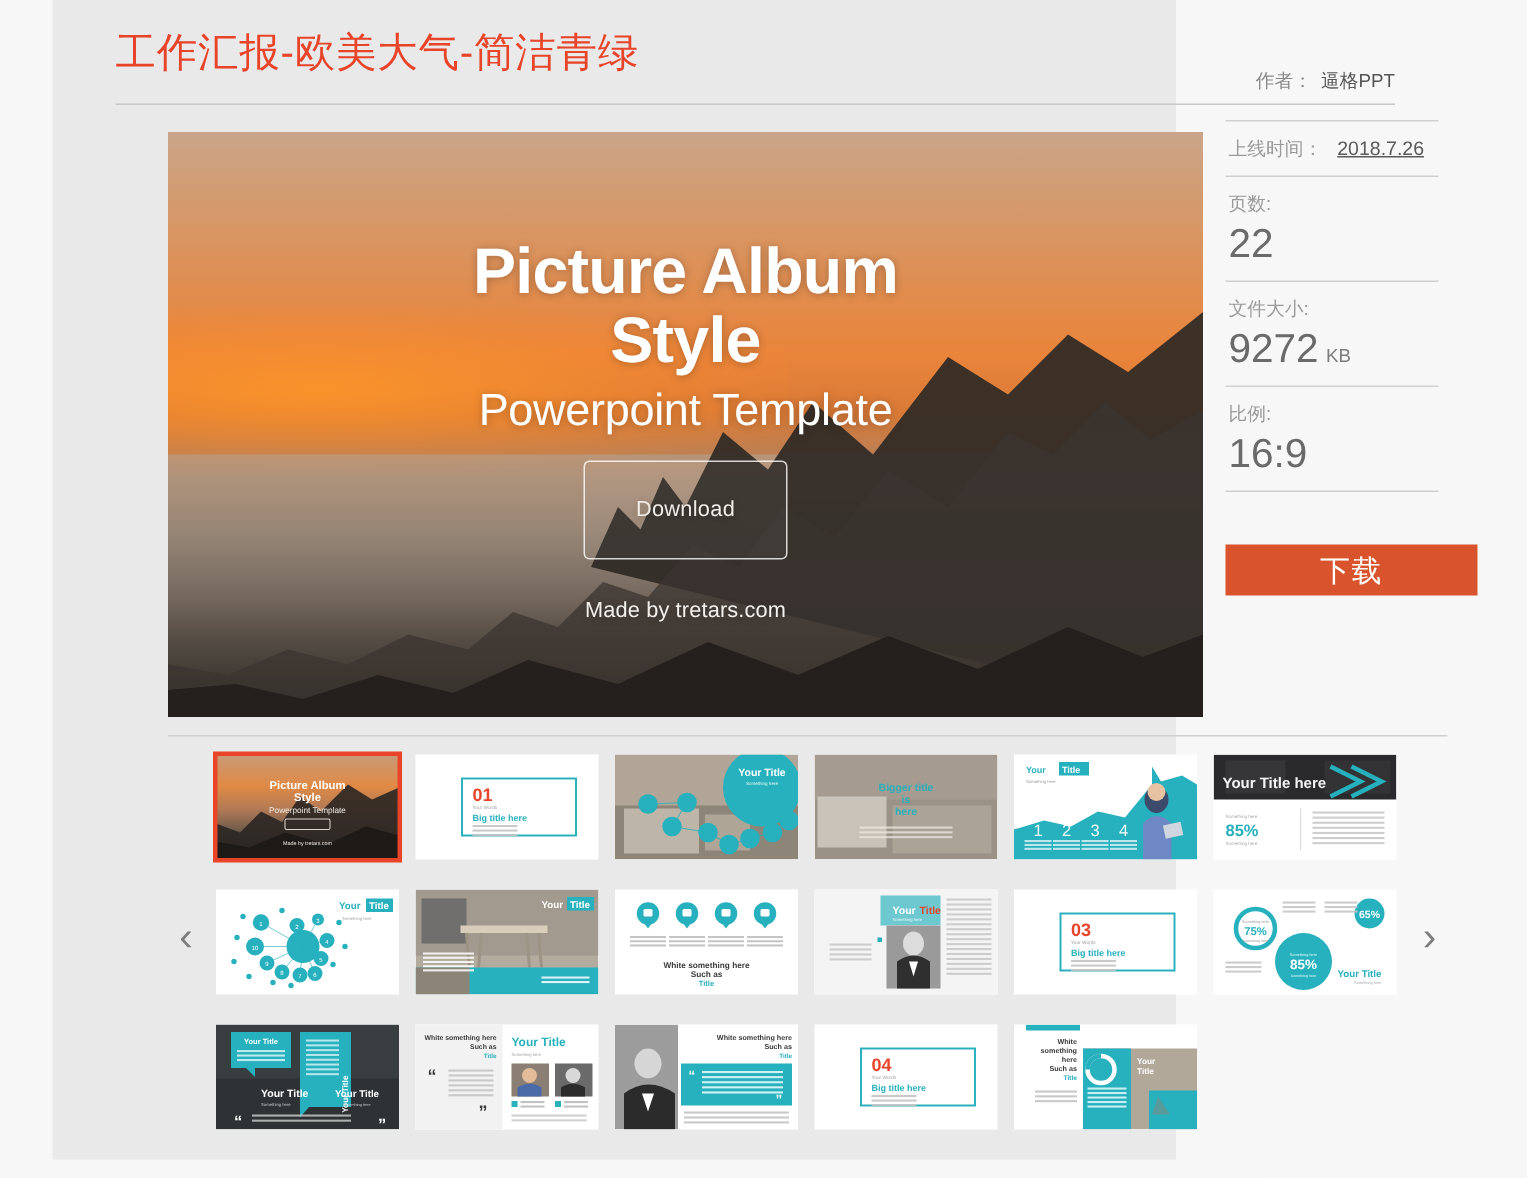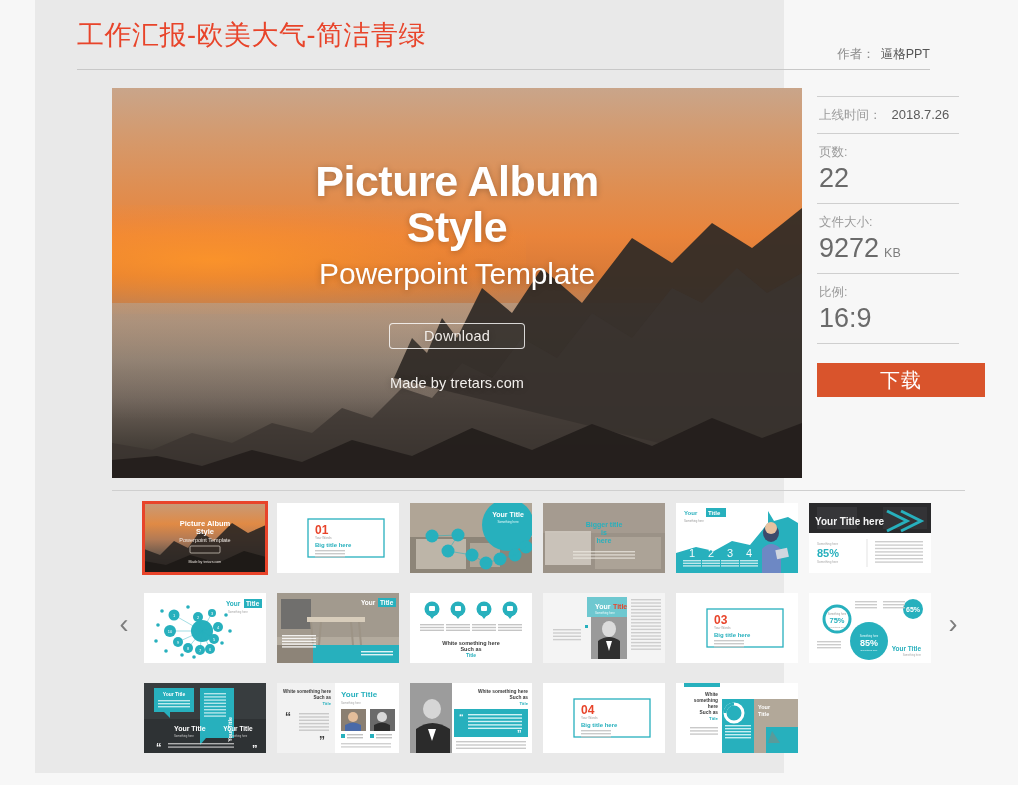"上线时间：" .sidebar { margin-top: 16px -> none }
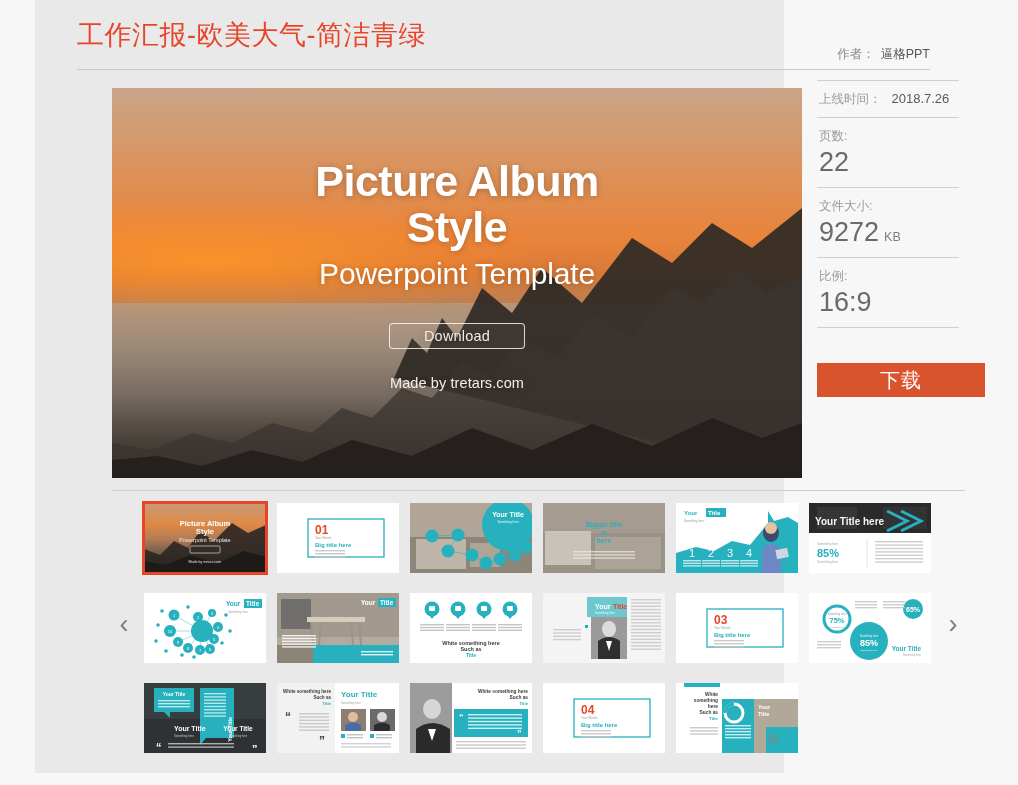"2018.7.26" .meta-inline .meta-inline-val { text-decoration: none -> underline }
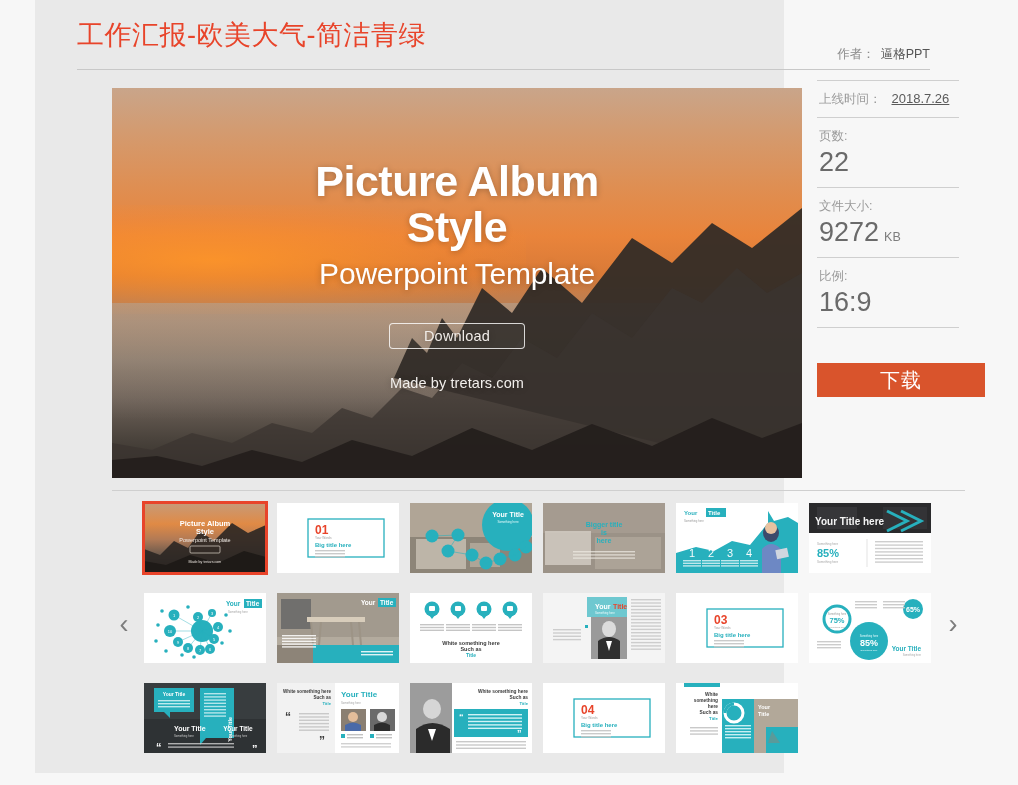"Download" .hero-btn { margin-top: 32px -> 16px; padding: 4px 34px -> 24px 34px }
